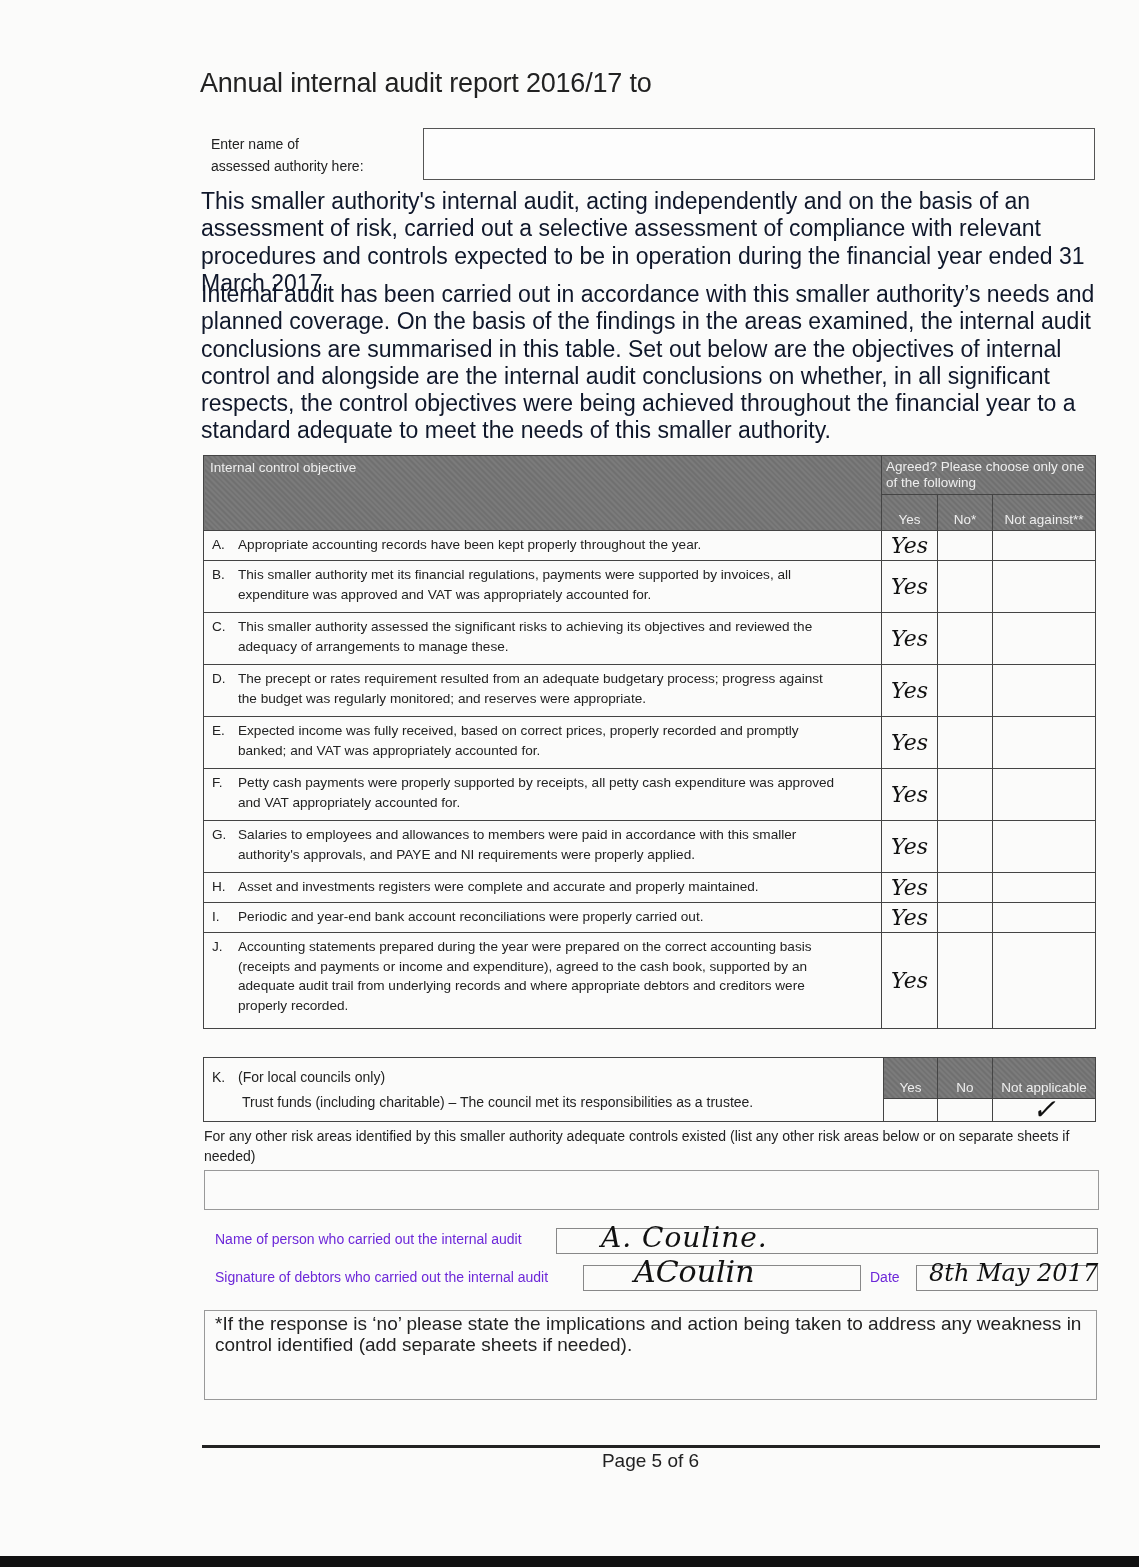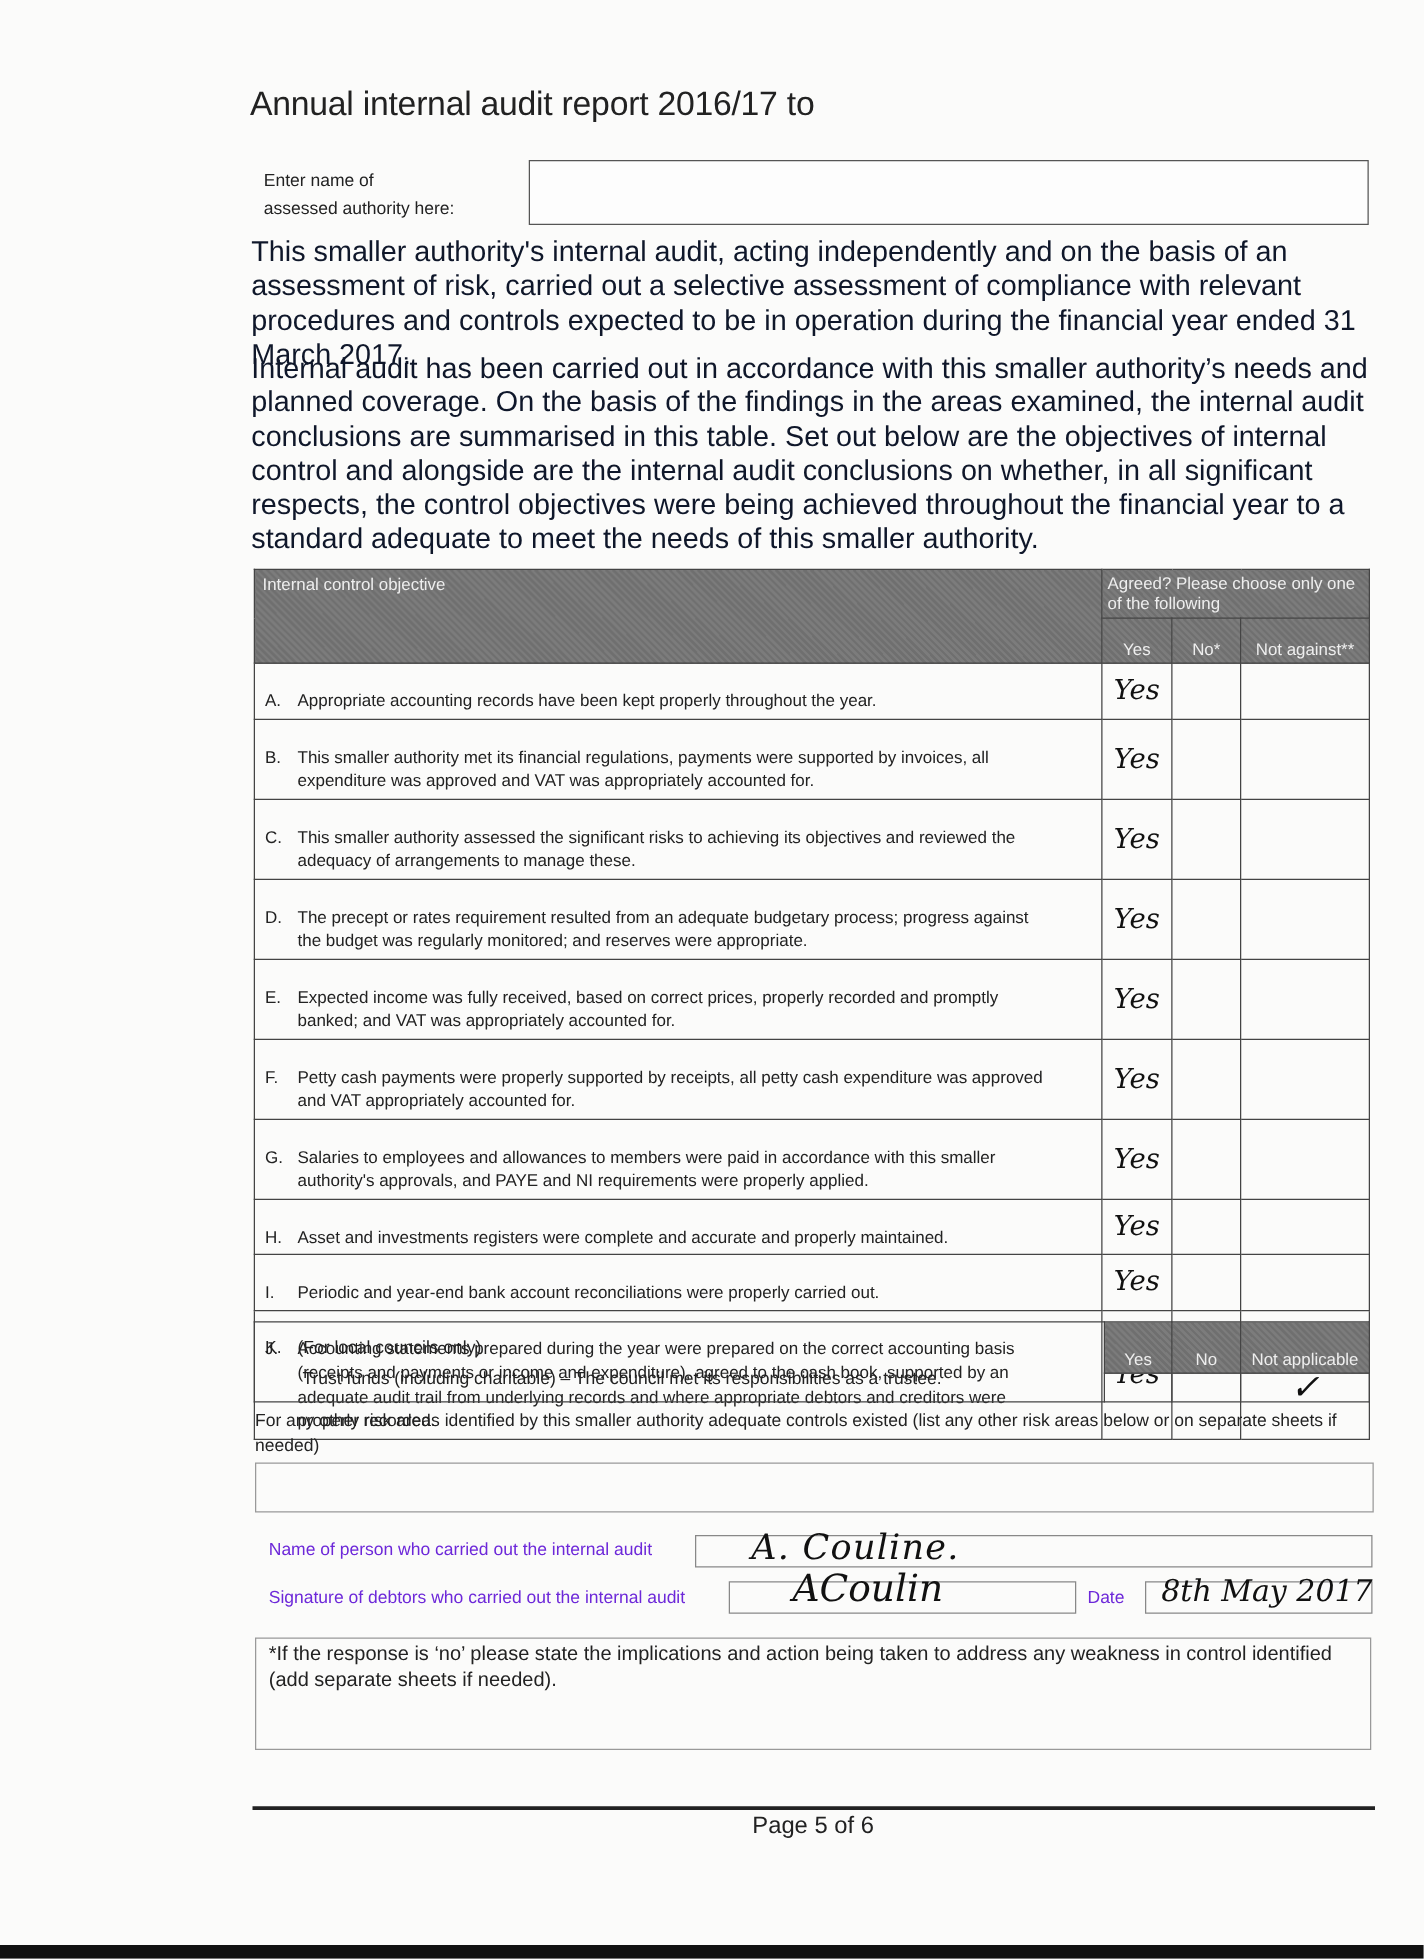"A. Appropriate accounting records have" td.obj { padding: 20px 6px 4px 8px -> 4px 6px 4px 8px }
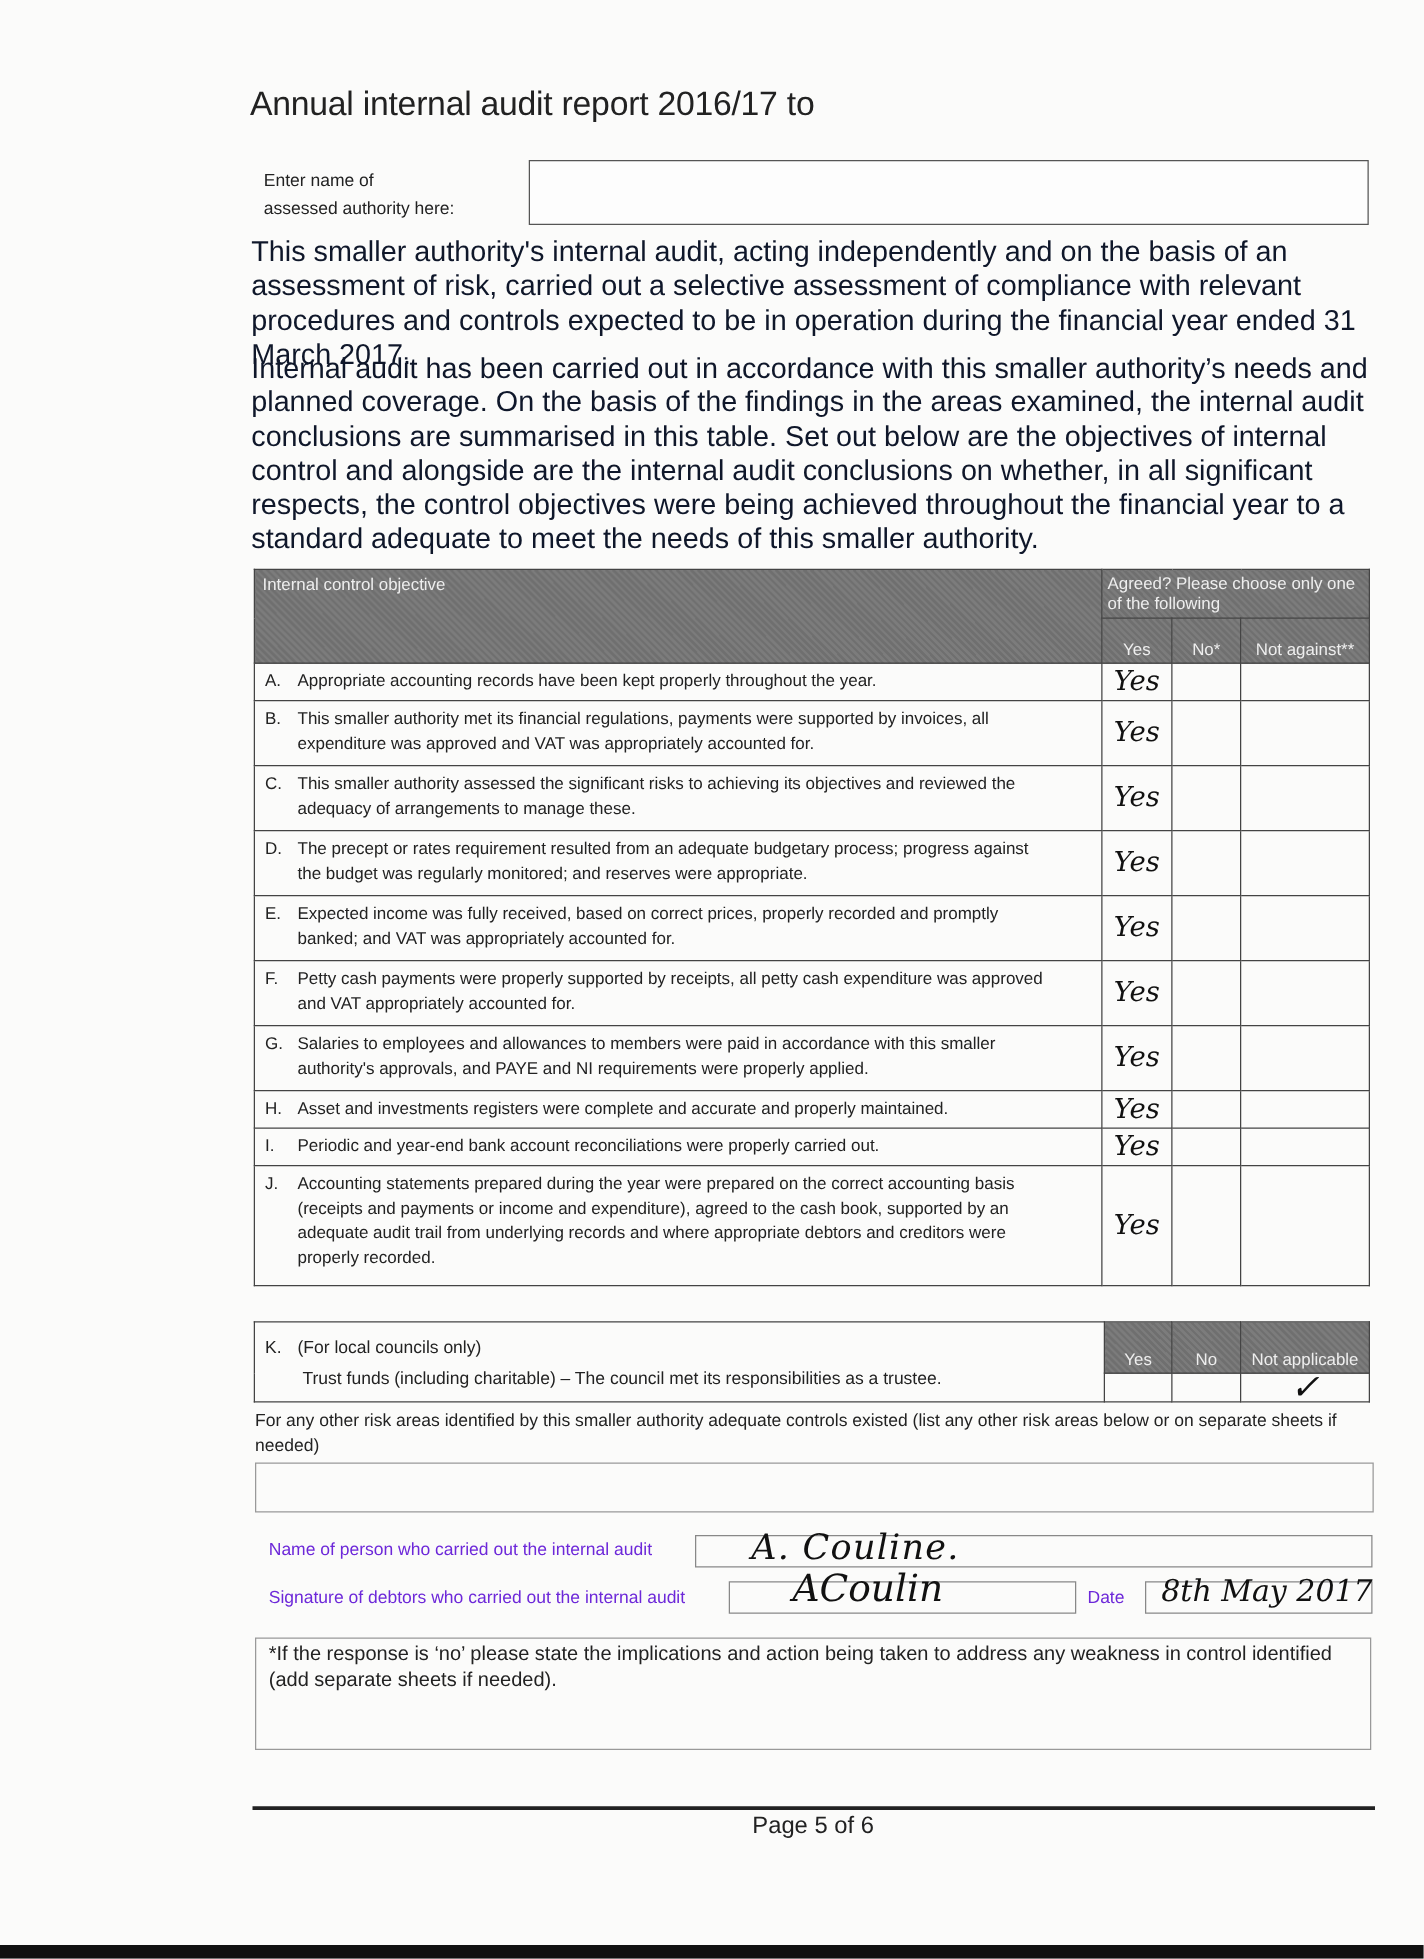"*If the response is ‘no’" .notes { font-size: 16px -> 19px }
